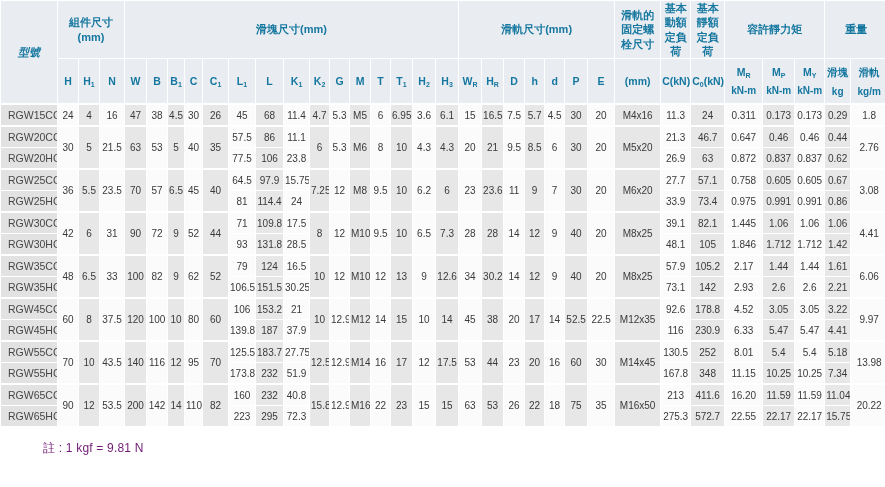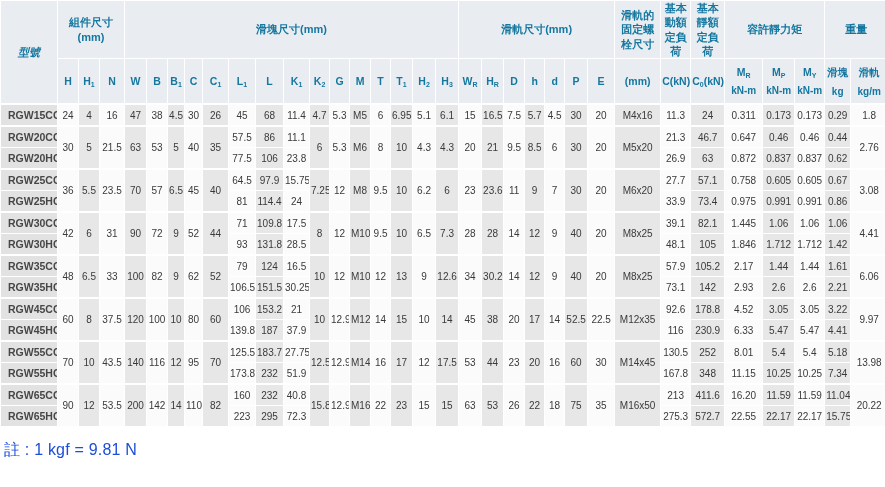"RGW15CC" tbody td.c-model { font-weight: bold -> normal }
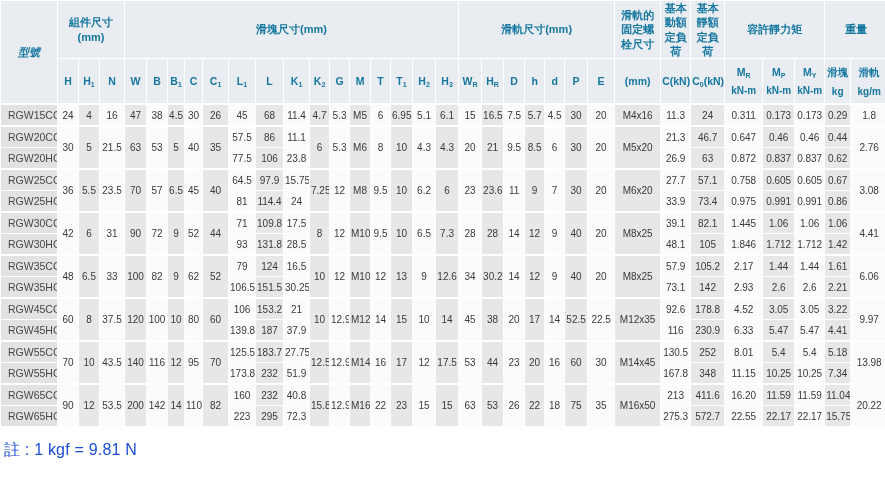"5.1" td.c-odd { text: 5.1 -> 3.6 }
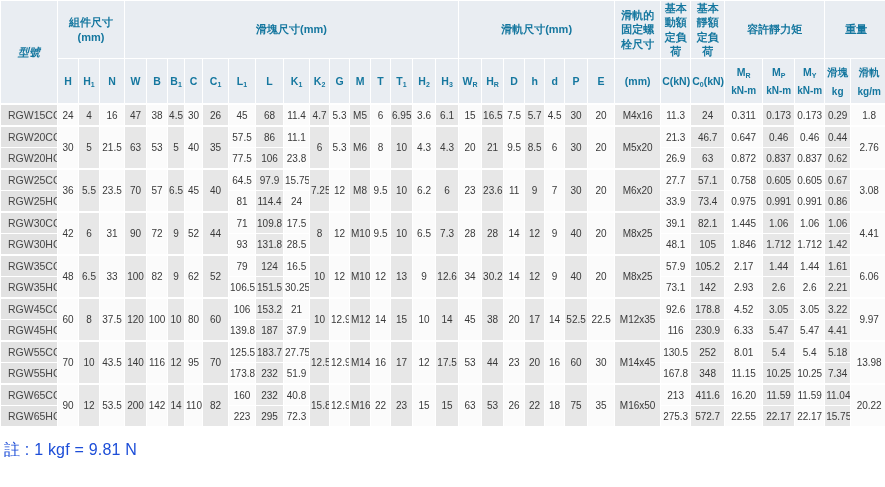"註 : 1 kgf =" .note { color: #1d4ed8 -> #701a75; font-size: 16px -> 12px; margin-left: none -> 39px }
